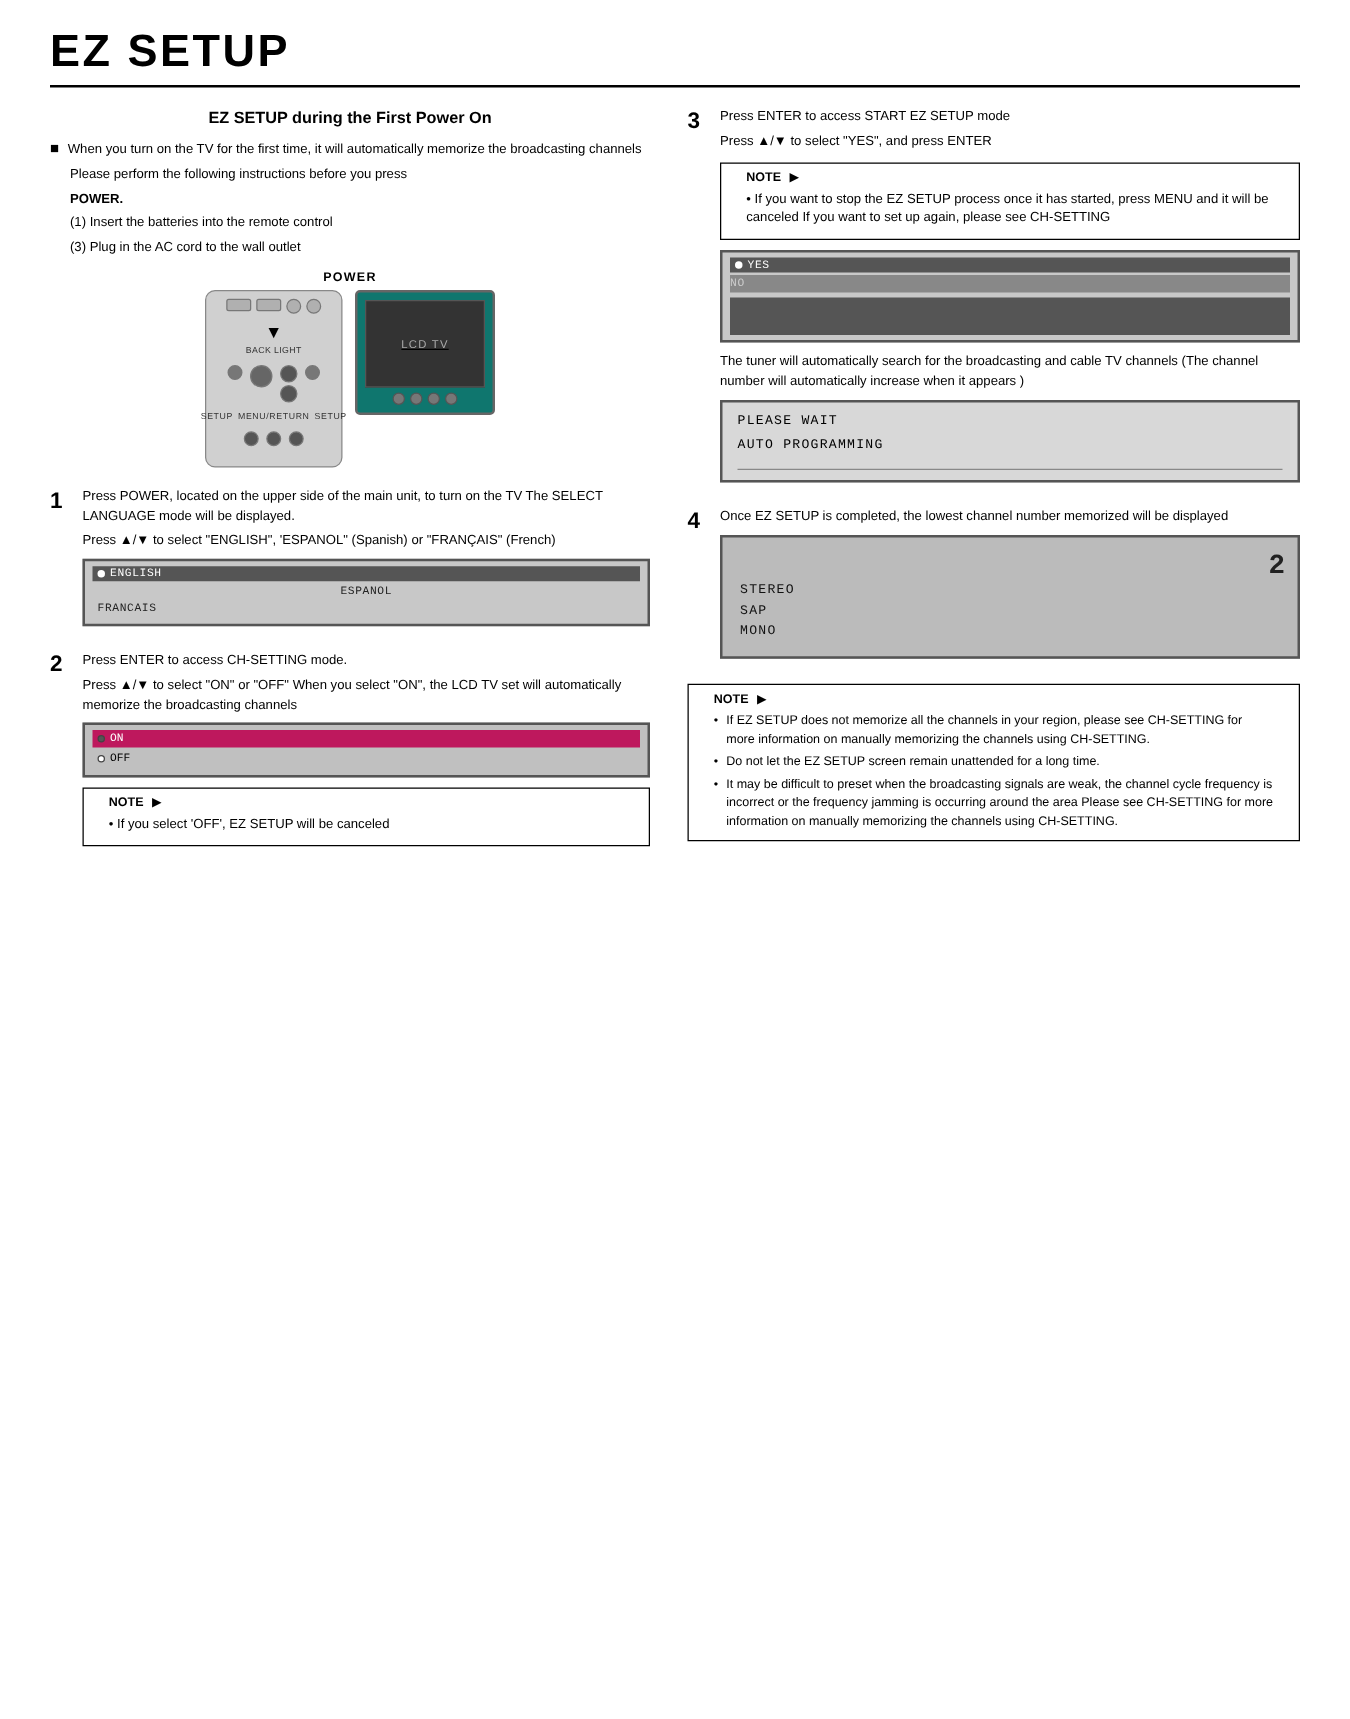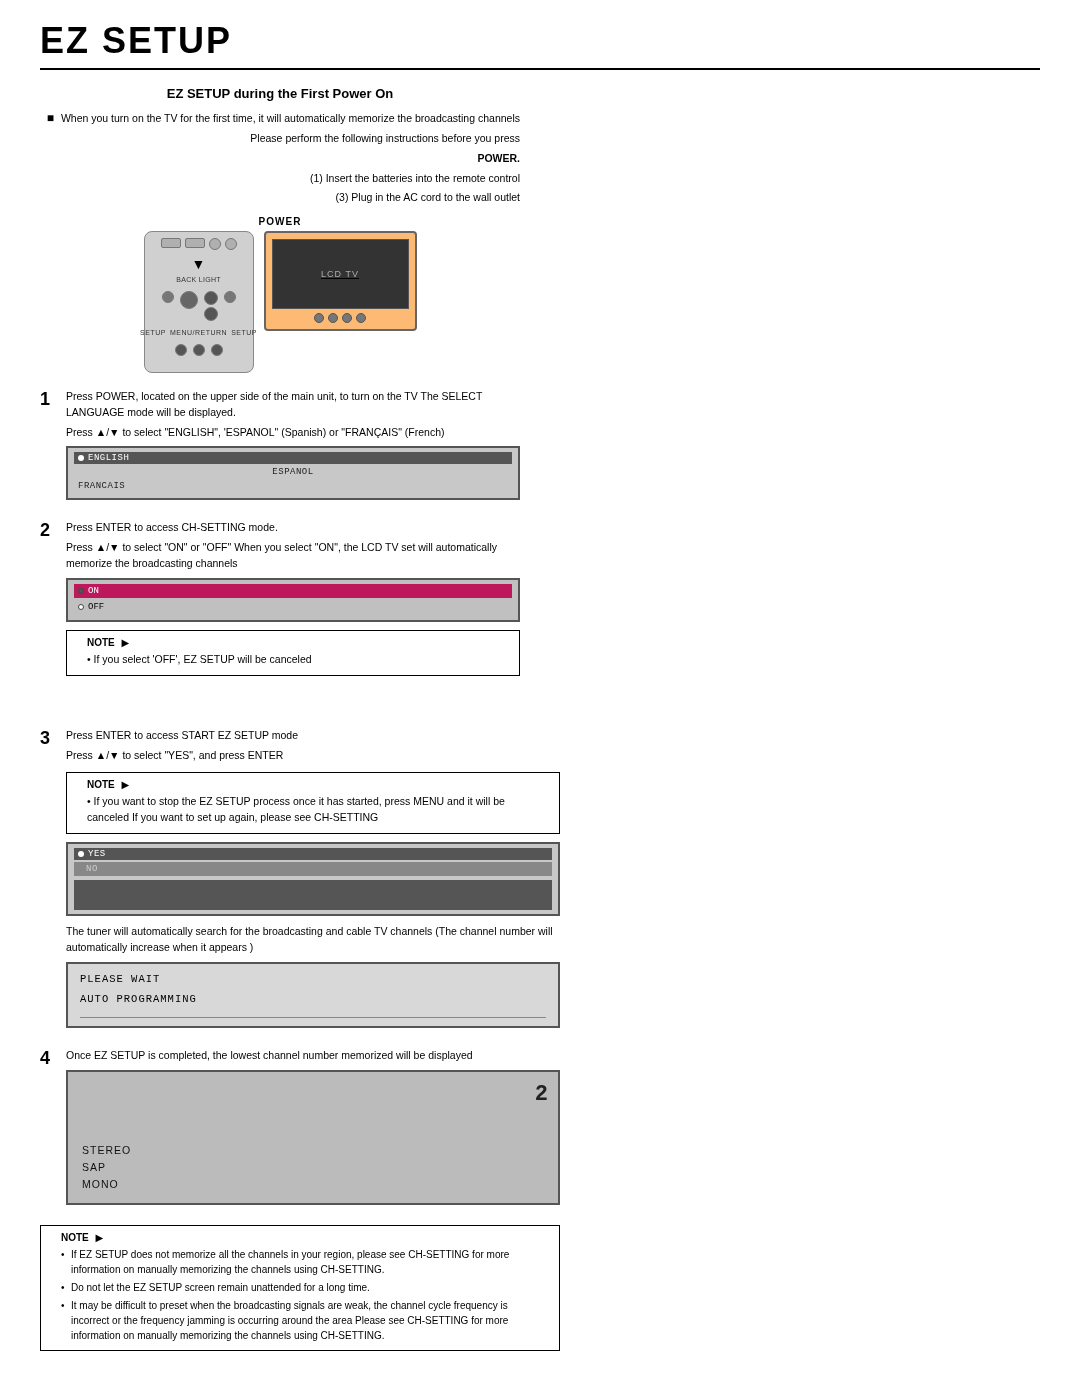"EZ SETUP during the First" .two-col { flex-direction: column -> none }
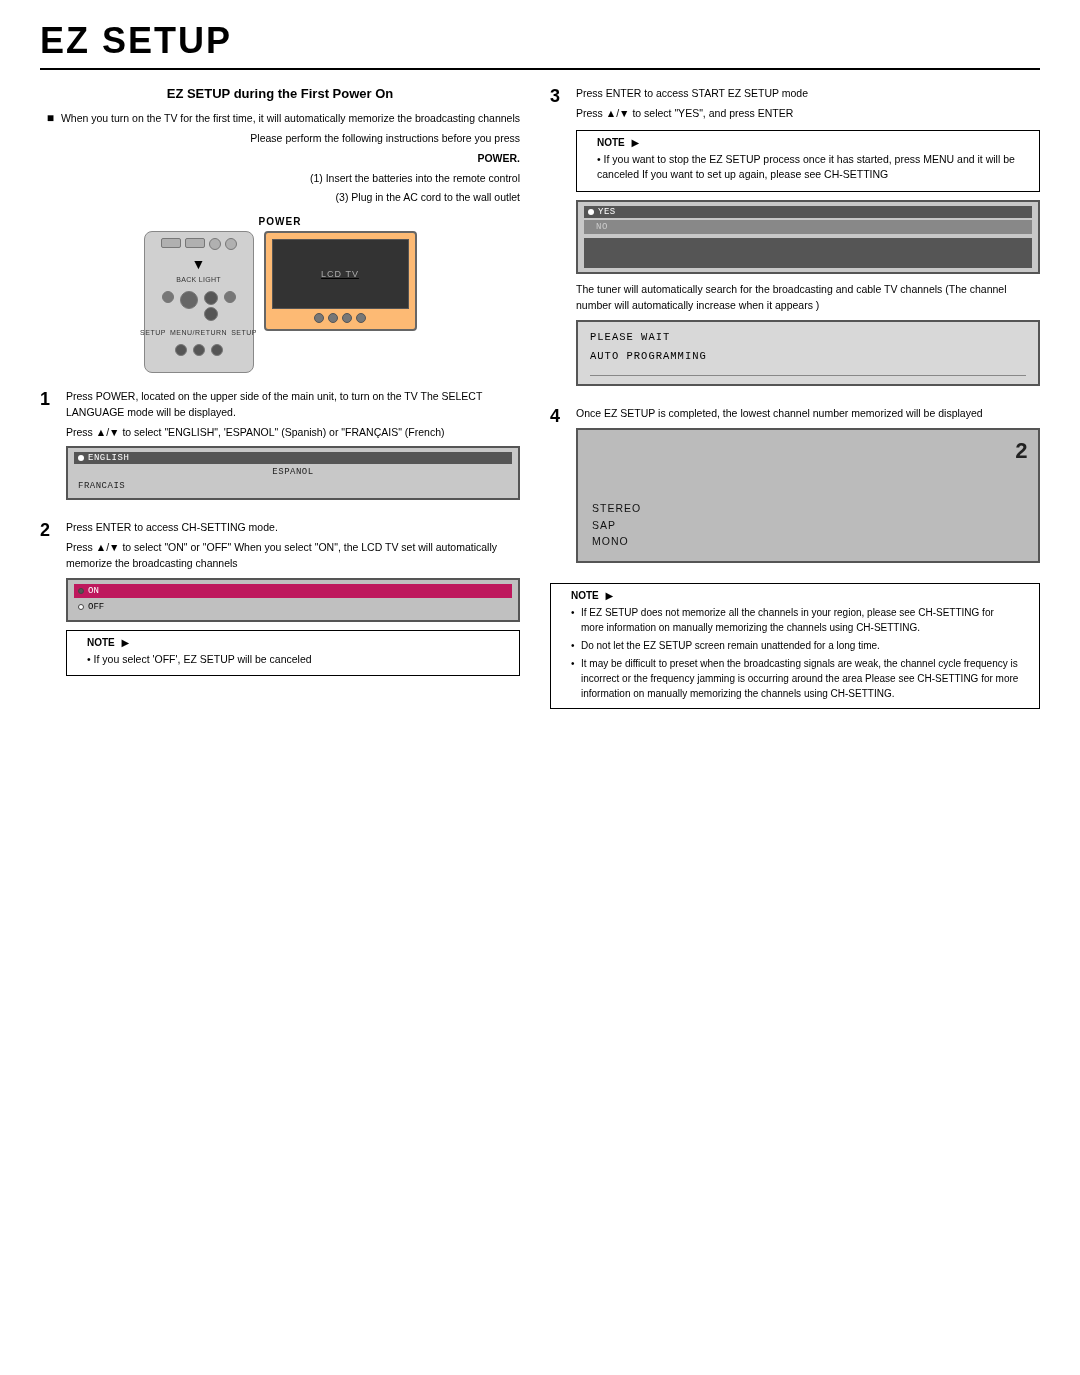"■ When you turn on" .intro-text p { text-align: right -> none }
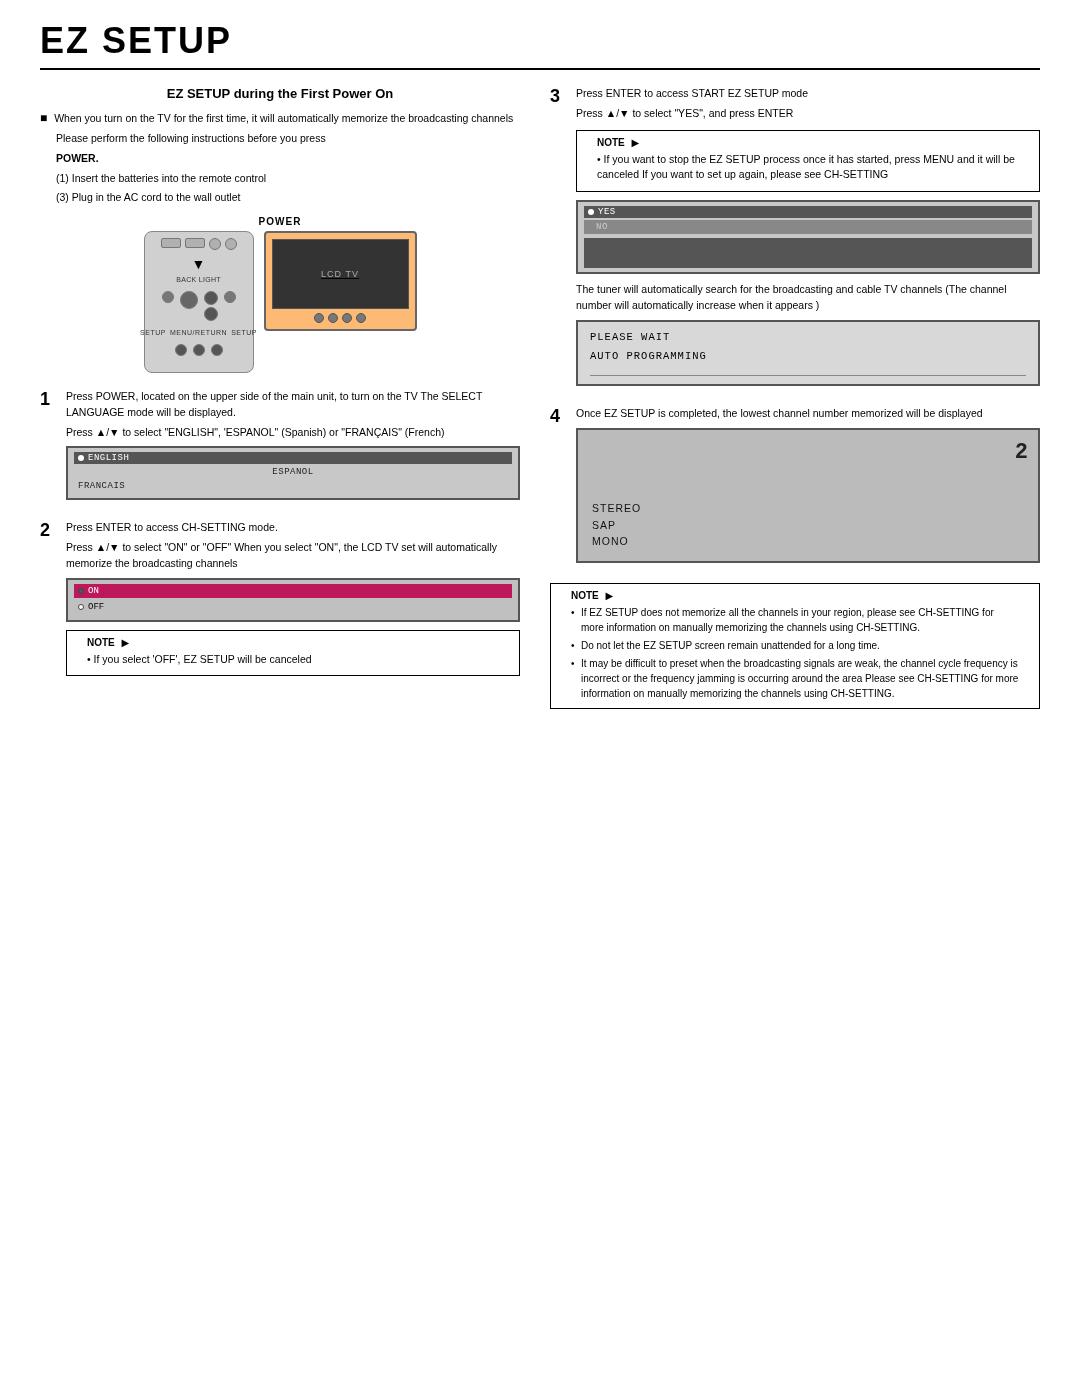"NO" div { padding: 2px 12px -> 2px 0 }
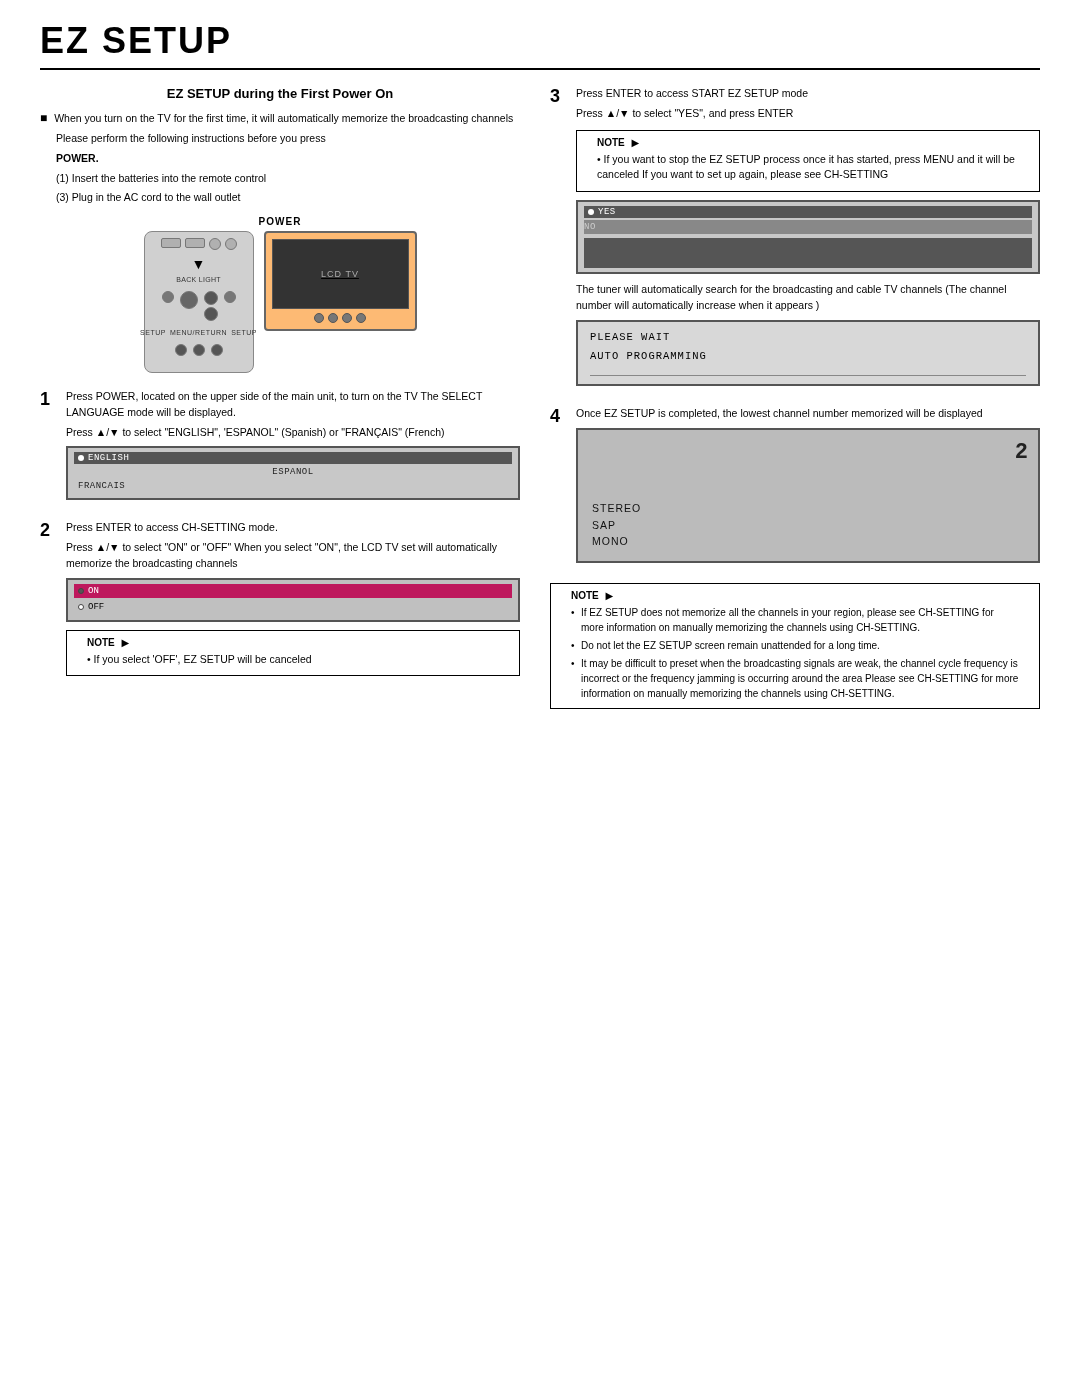"LCD TV" .tv-body { background: #fdba74 -> #0f766e; width: 153px -> 112px }
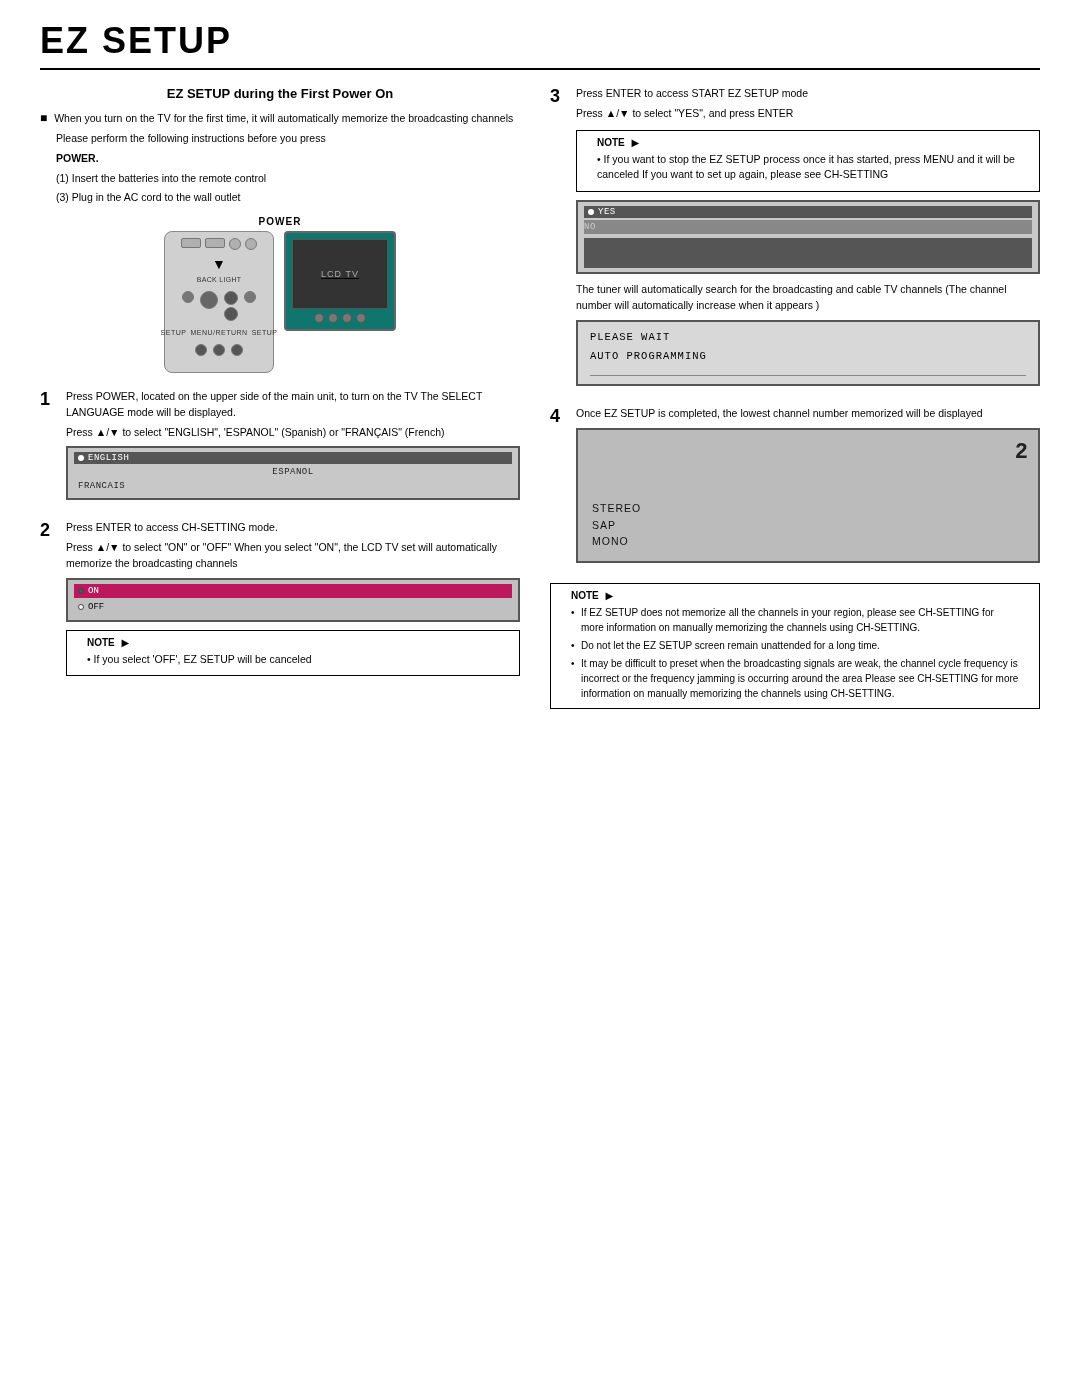"STEREO" .channel-audio { font-family: Liberation Sans, sans-serif -> Liberation Mono, monospace; margin-top: 36px -> none }
